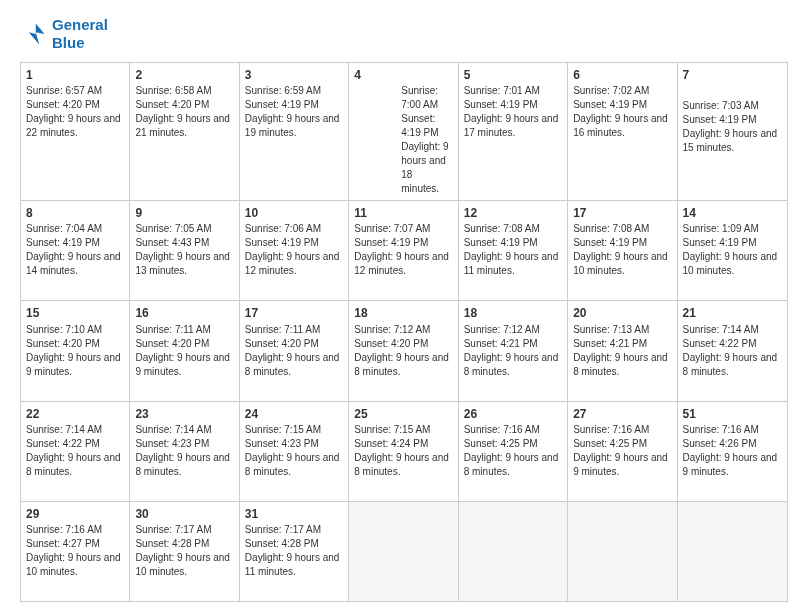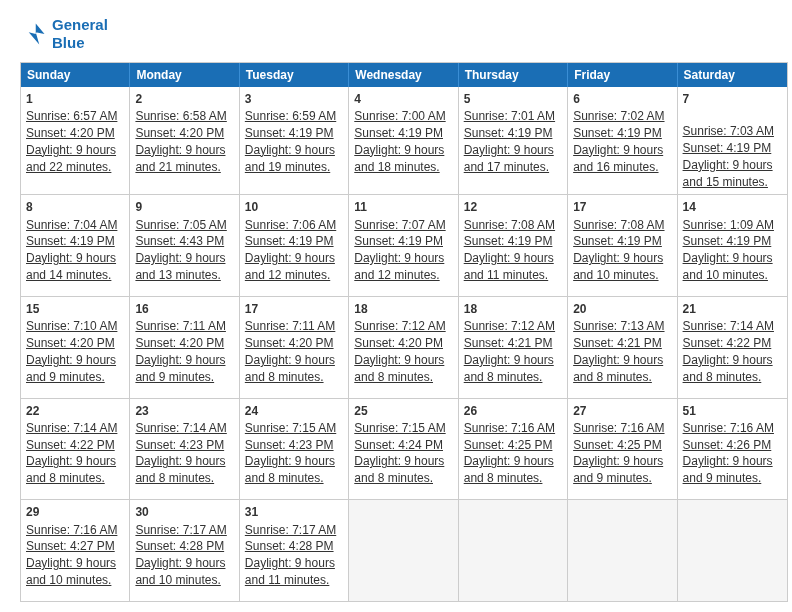"Sunday" div.cal-header { html: <div> <div>Sunday</div> <div>Monday</div> <div>Tuesday</div> <div>Wednesday</div> <div>Thursday</div> <div>Friday</div> <div>Saturday</div> </div> -> none }
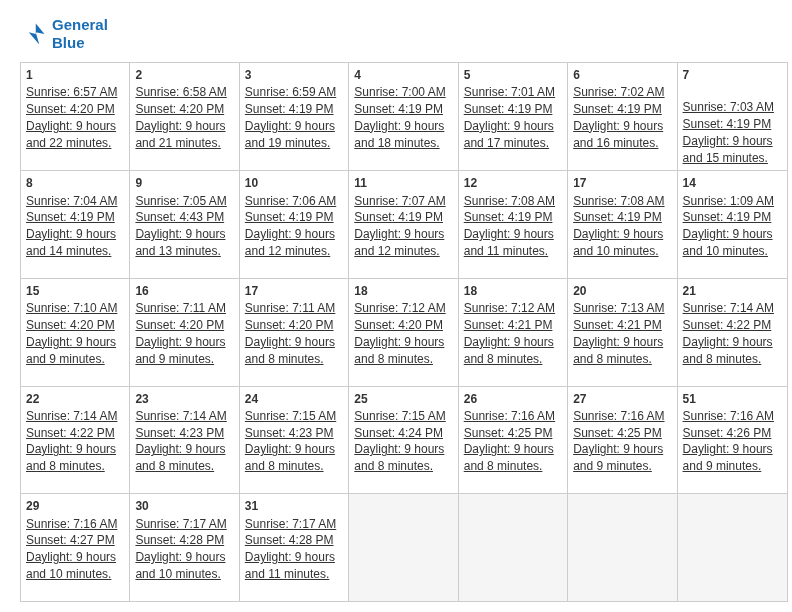"Sunrise: 6:57 AM" .cal-cell .info { font-size: 12px -> 10px; text-decoration: underline -> none }
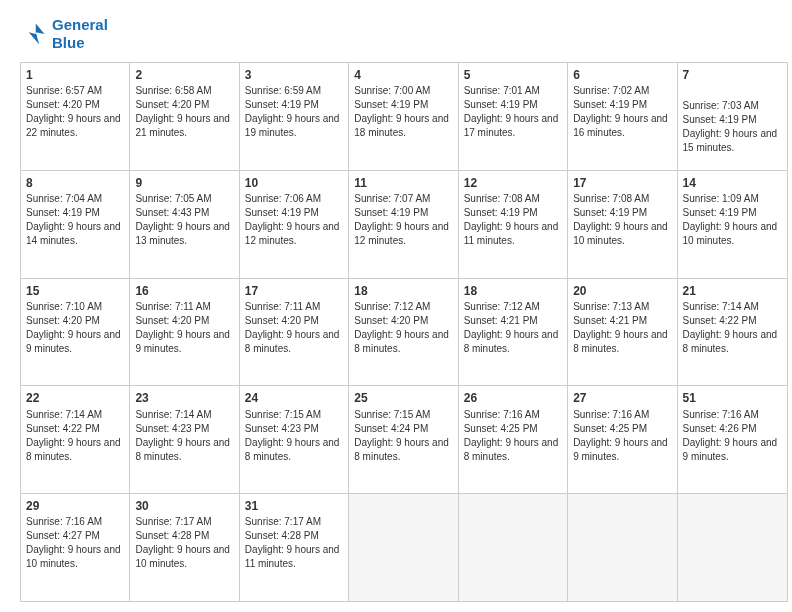"Sunrise: 7:00 AM" div.info { margin-left: none -> 47px }
